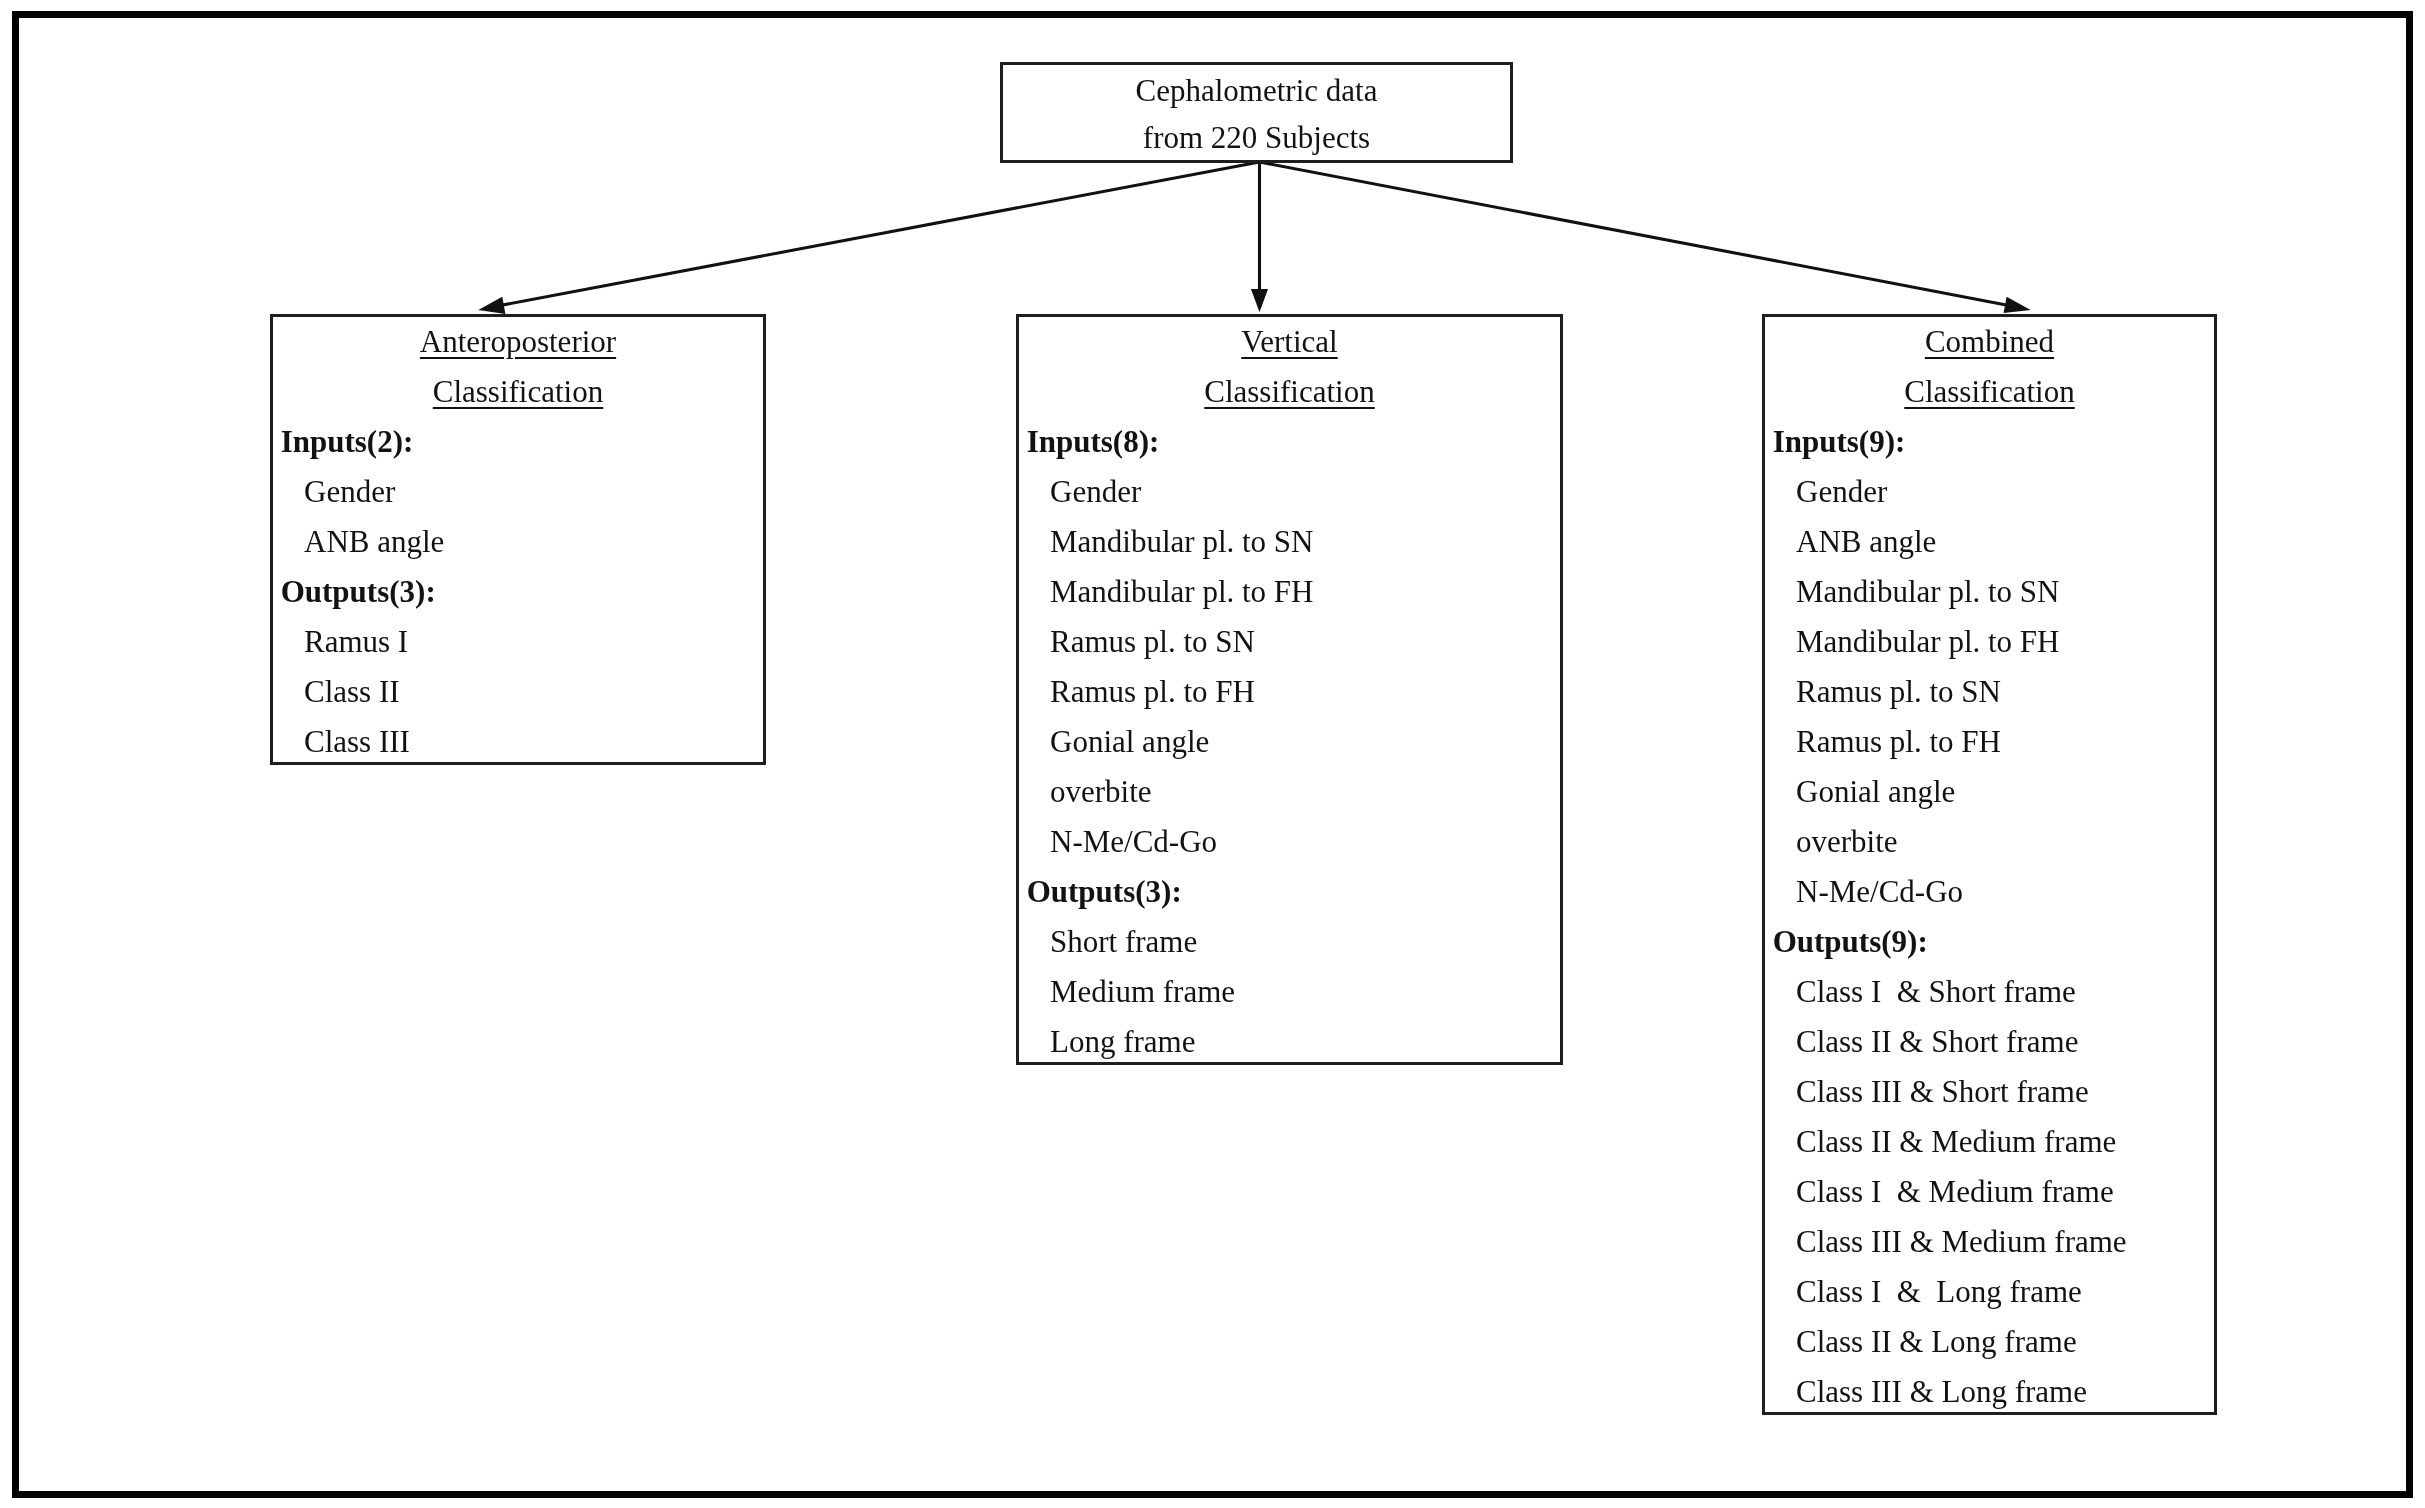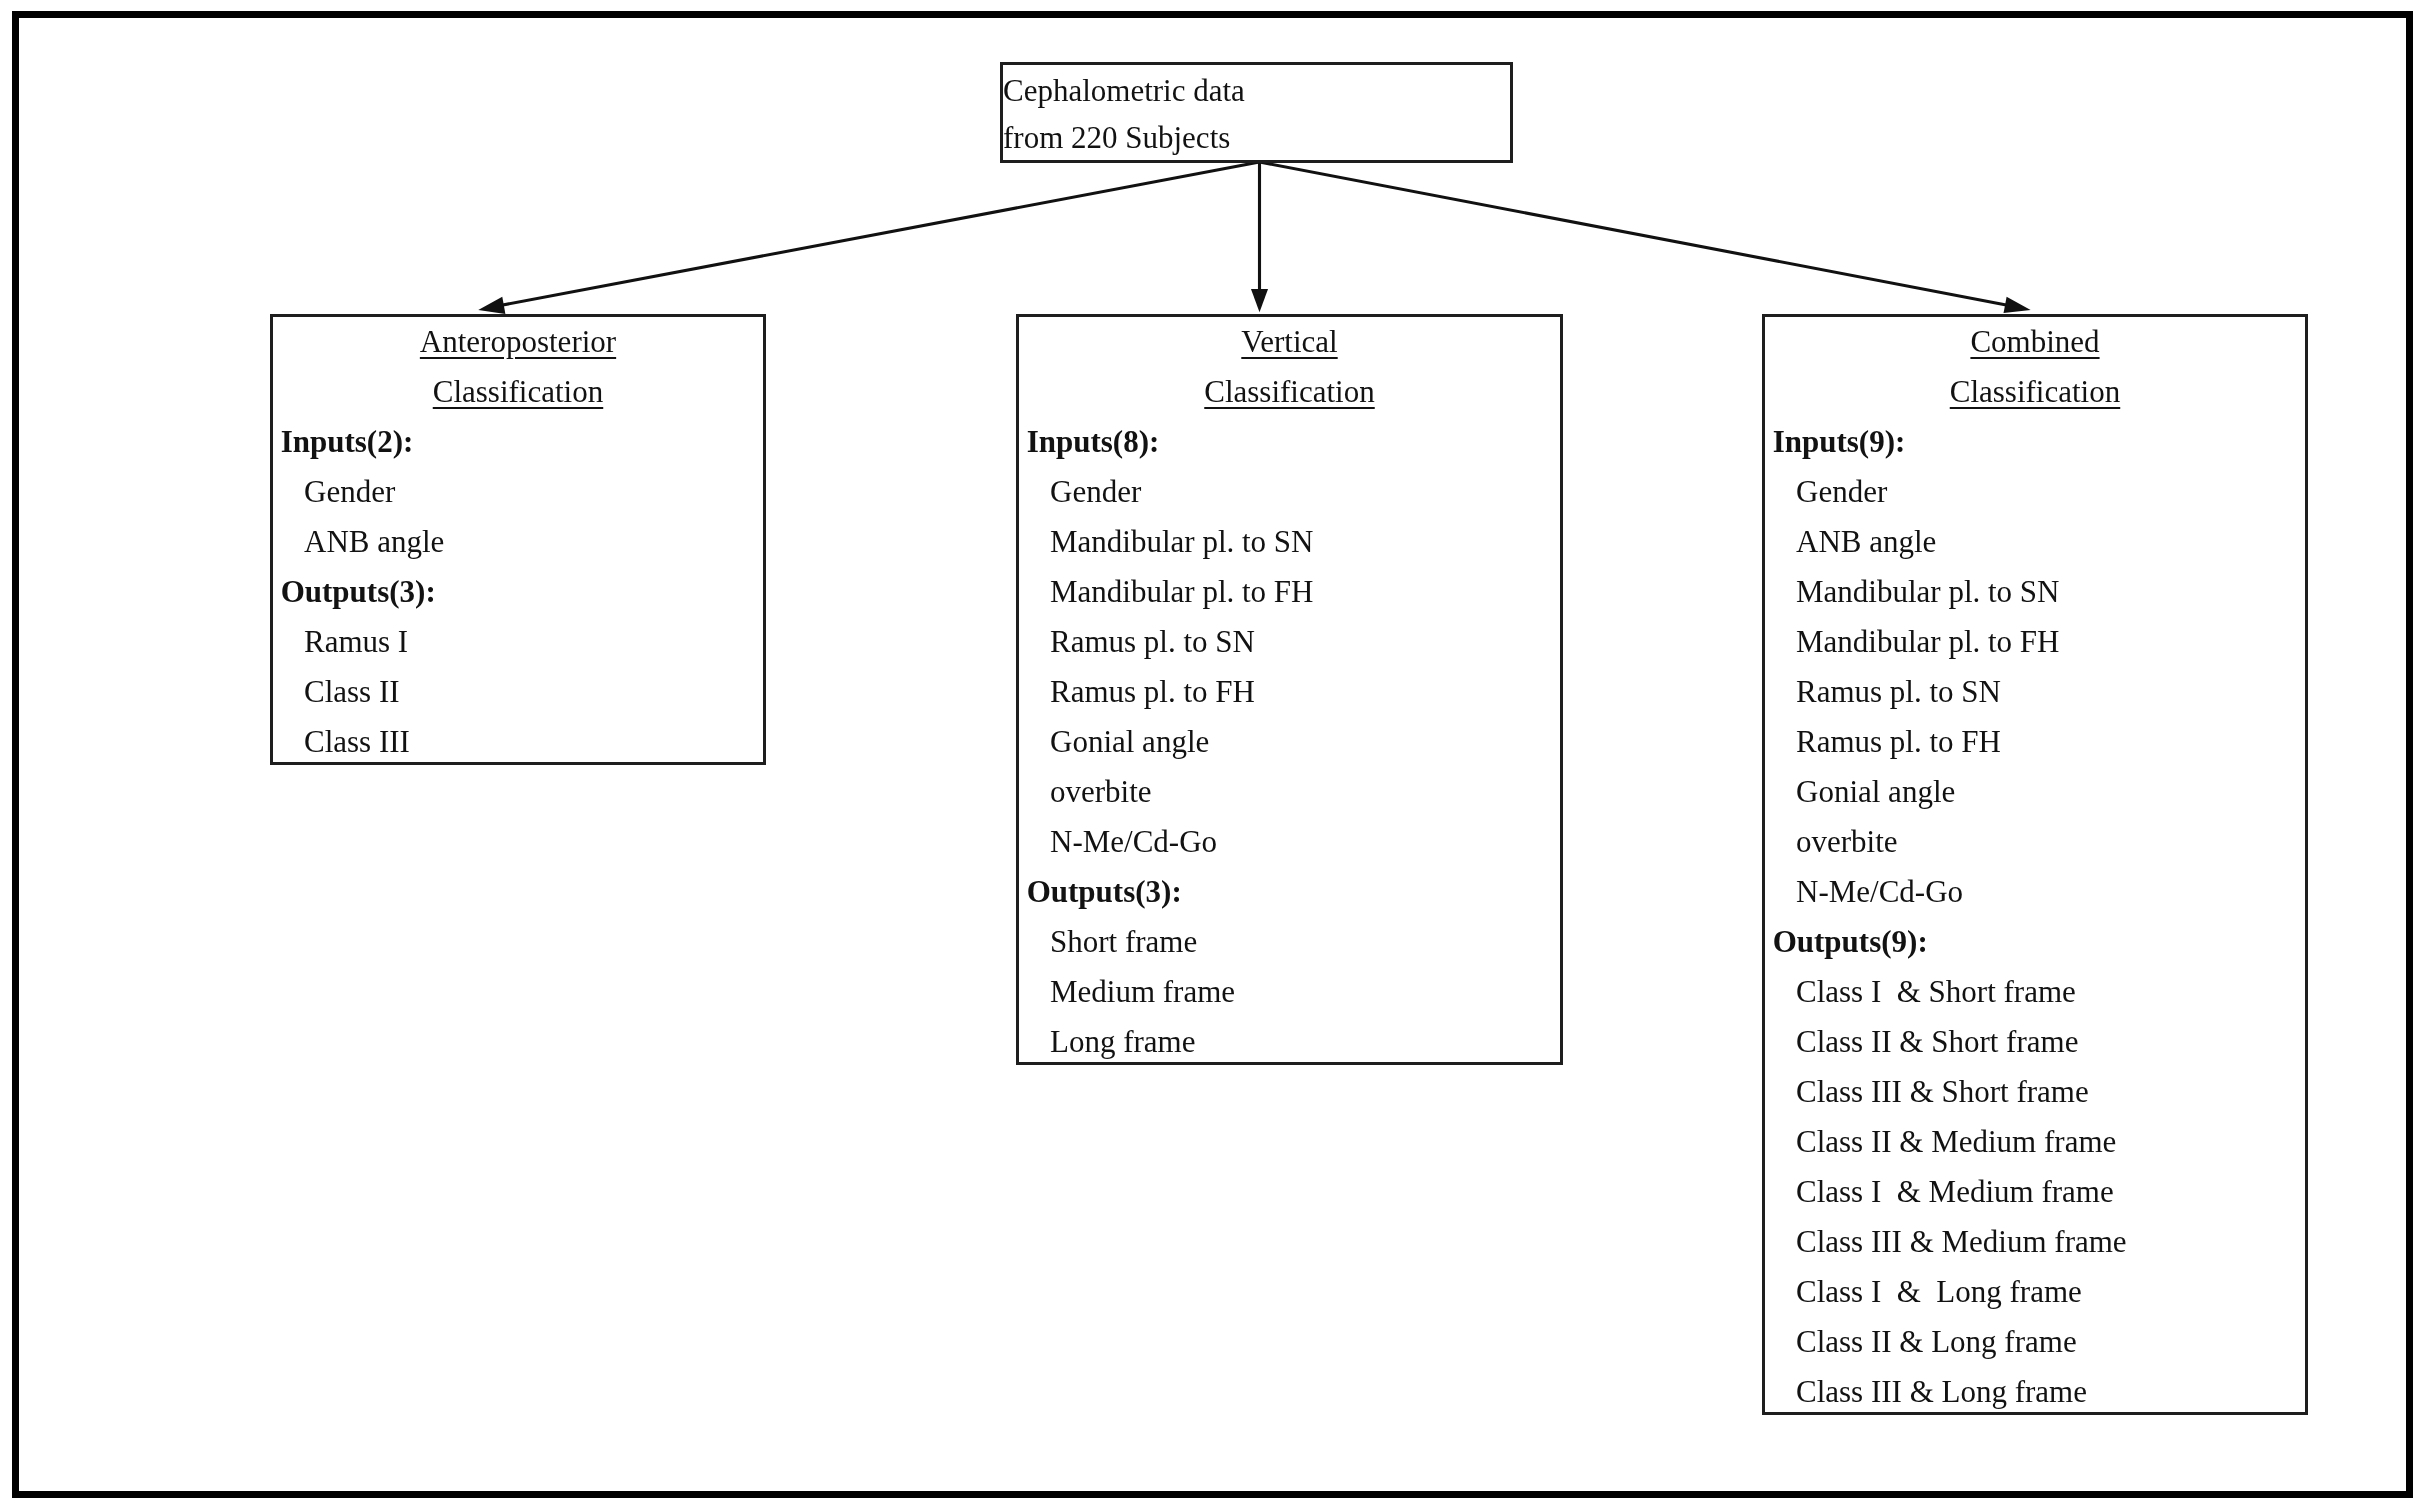"Cephalometric data" .toprow { text-align: left -> center }
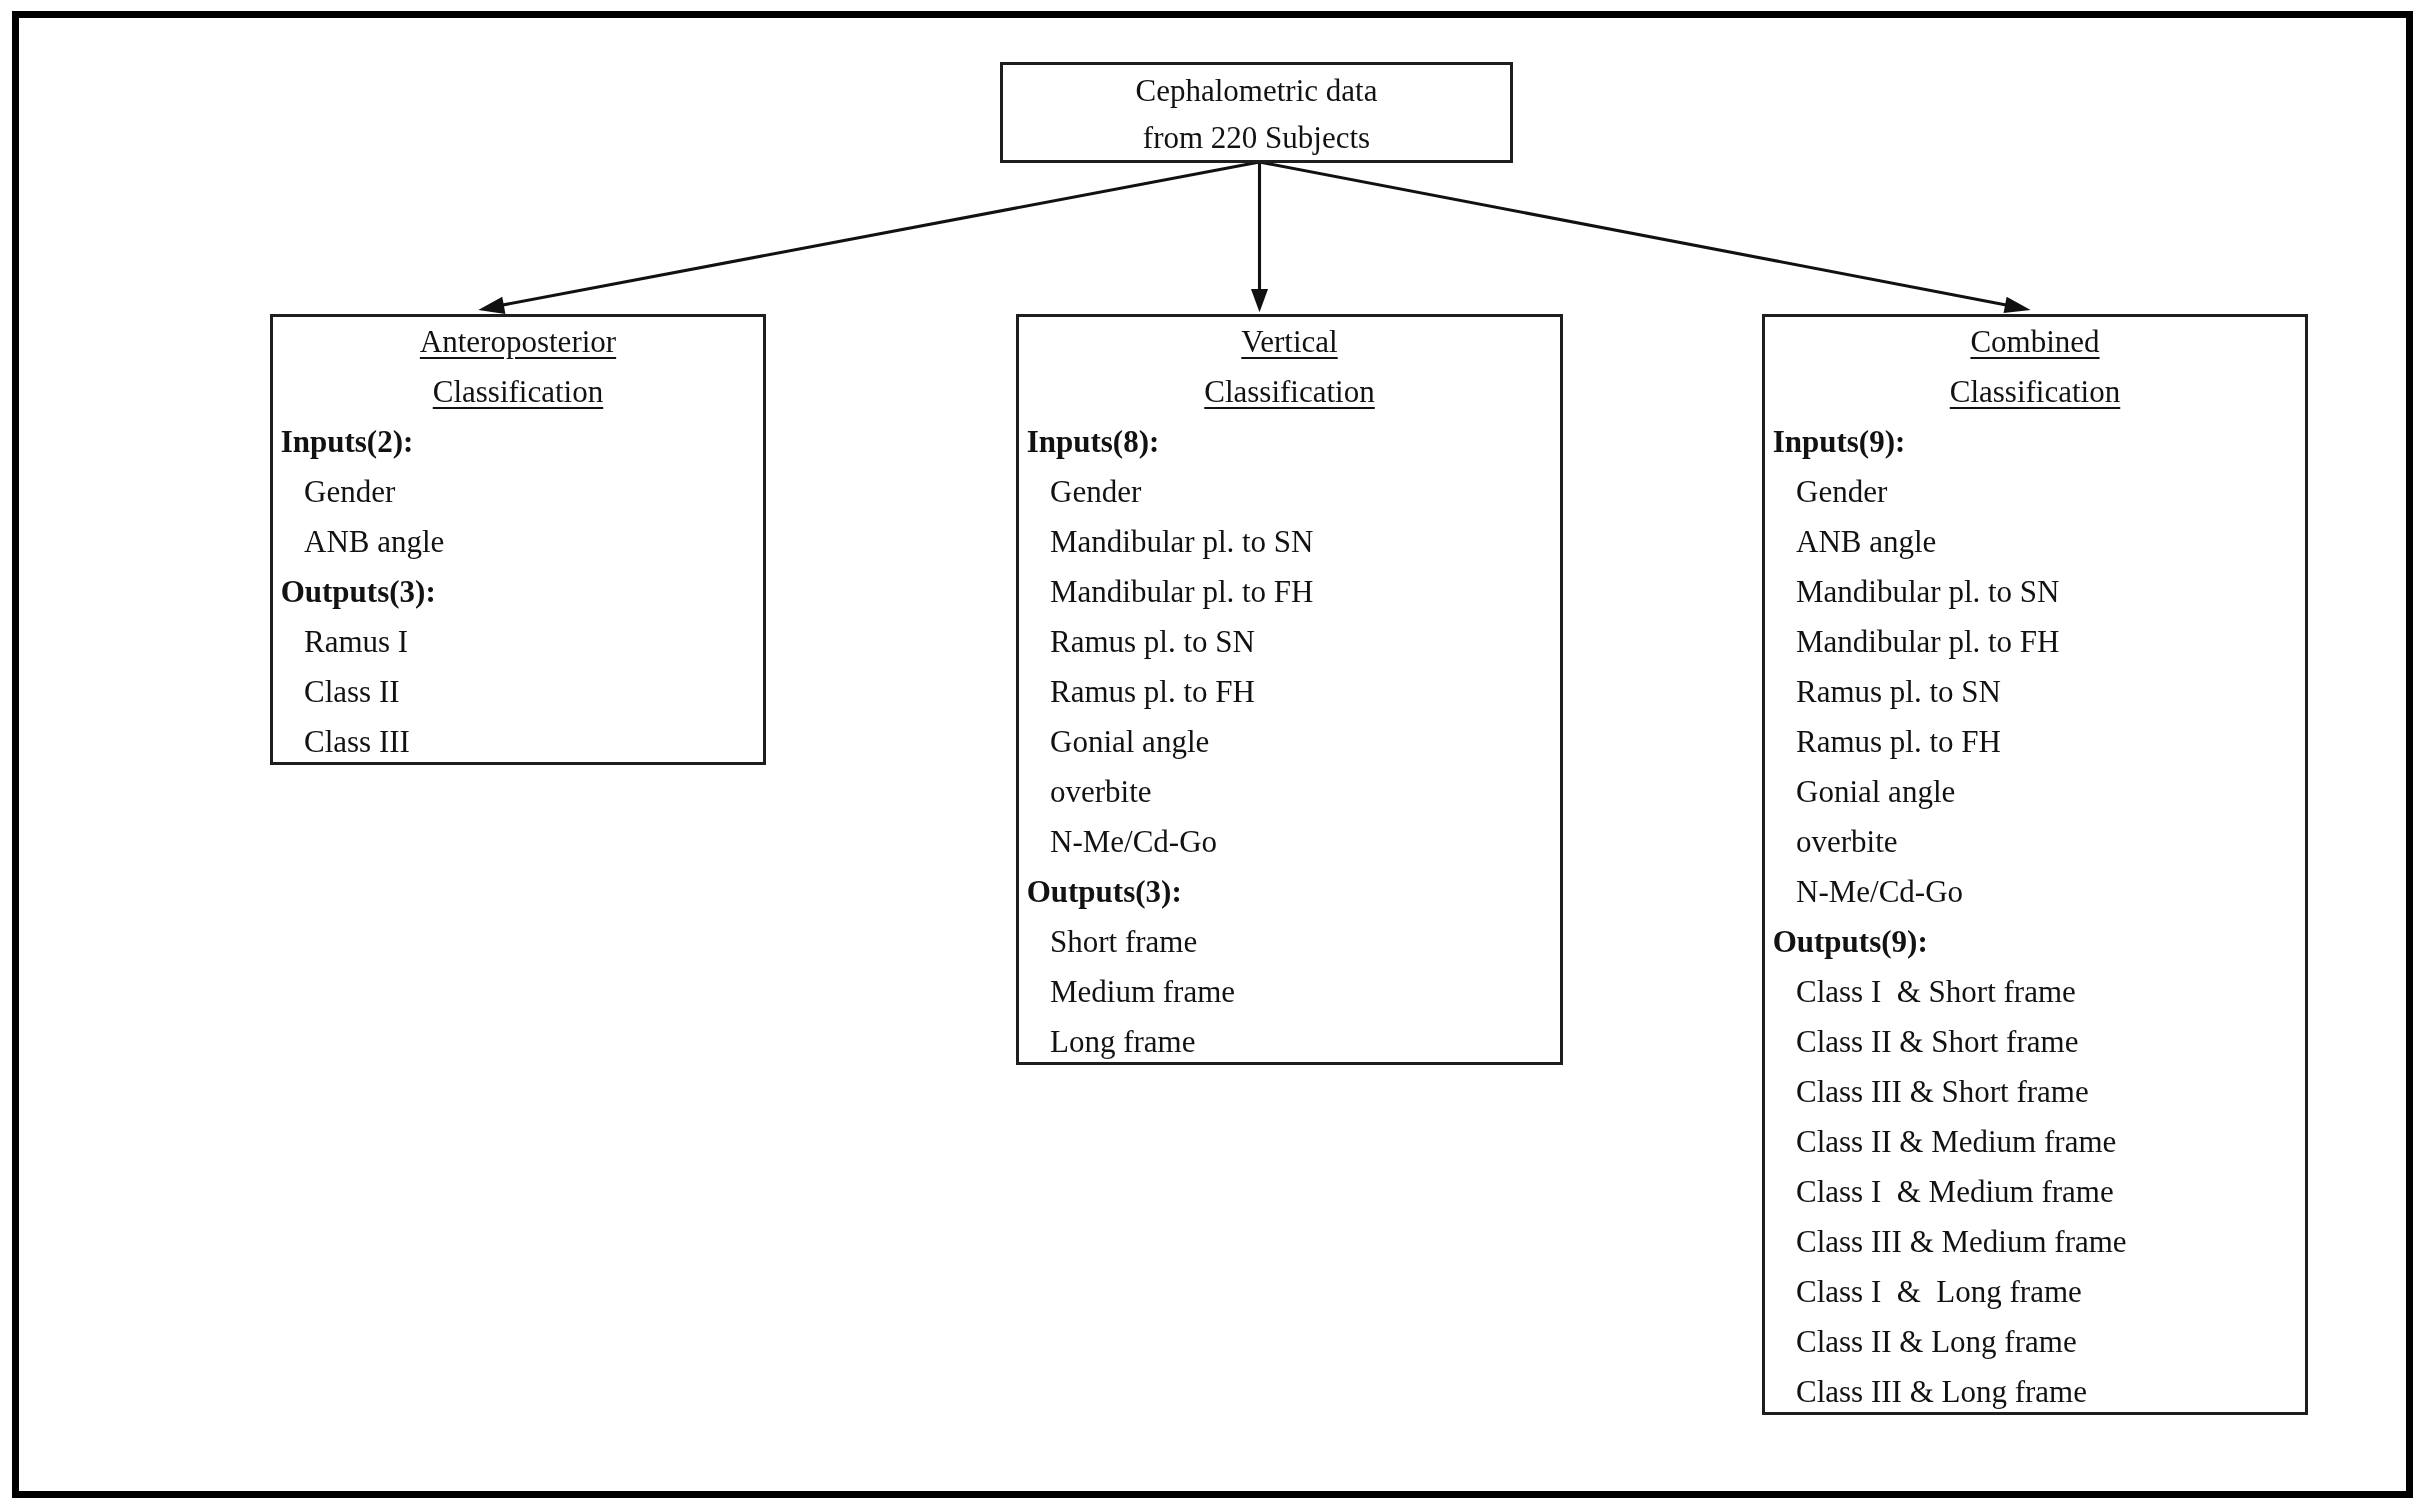"Combined" .box-right { width: 546px -> 455px }
